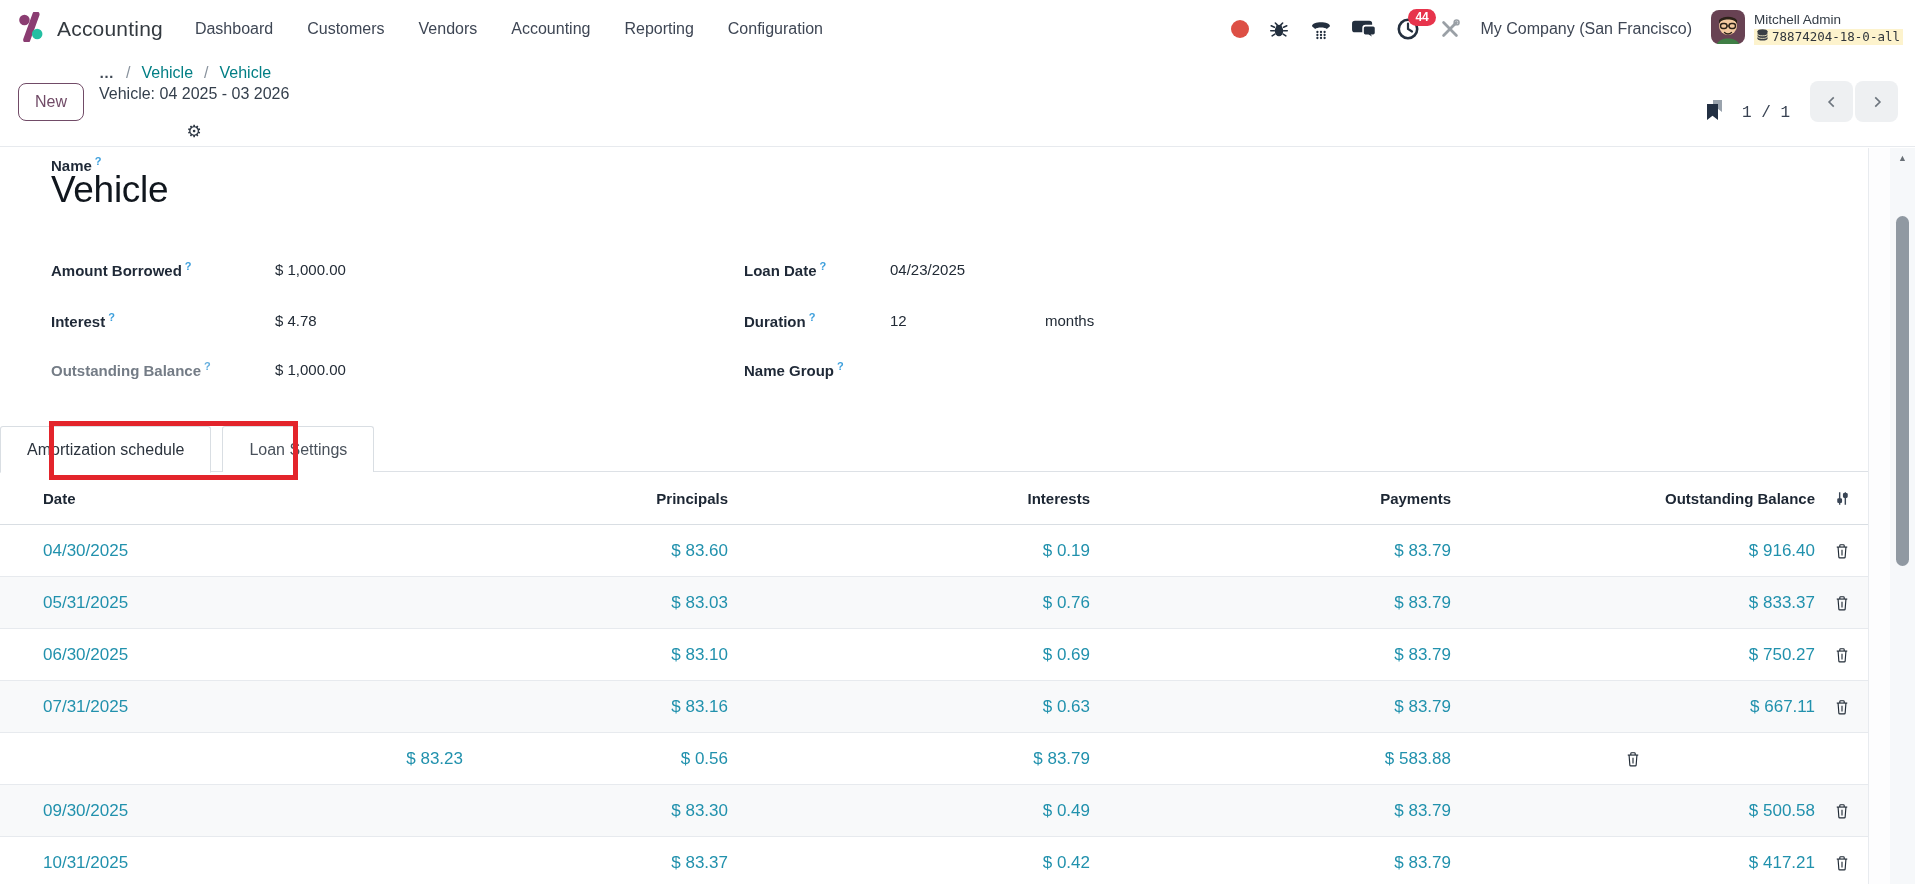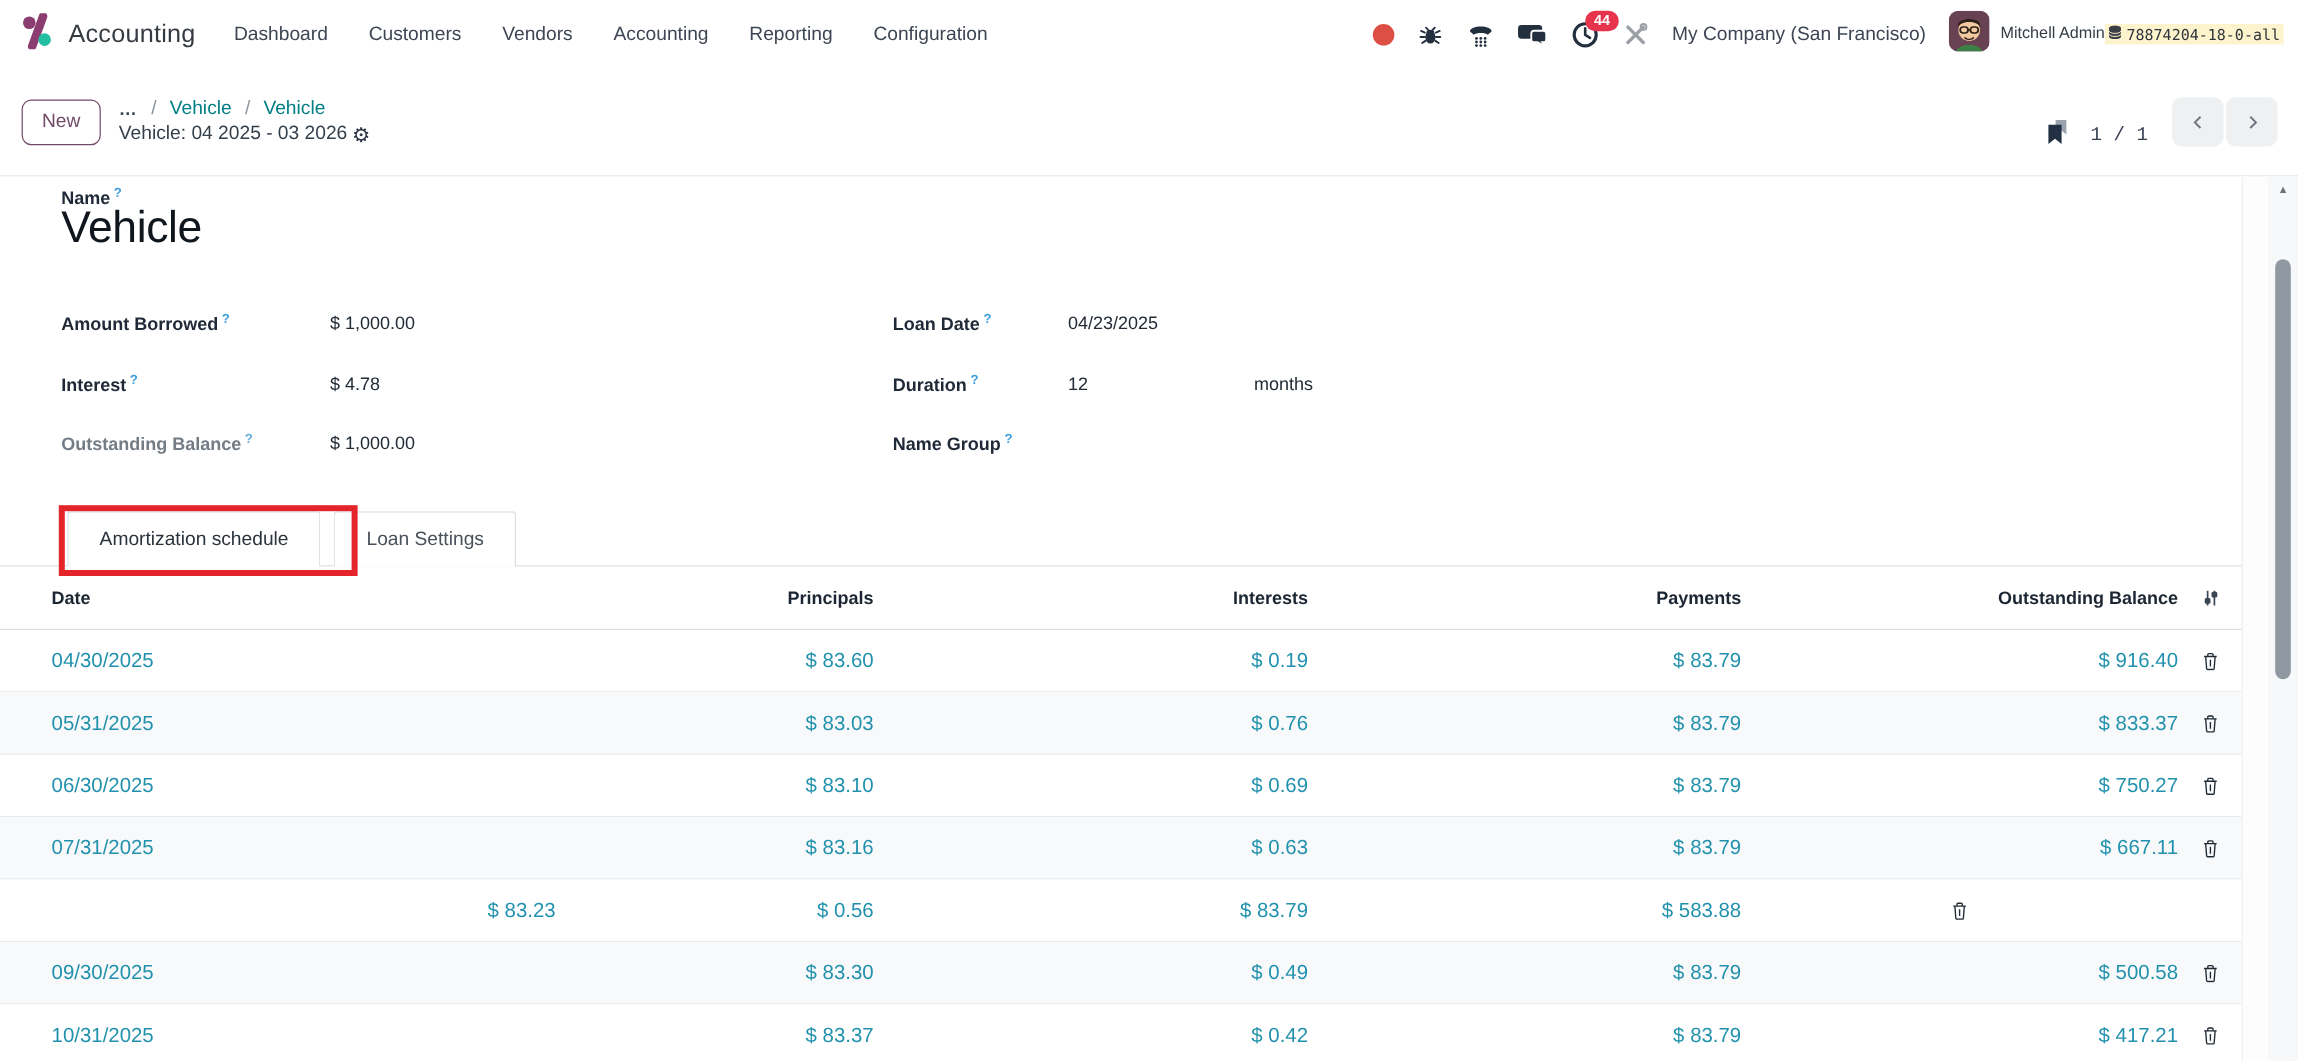"Mitchell Admin" .user-lines { flex-direction: row -> column }
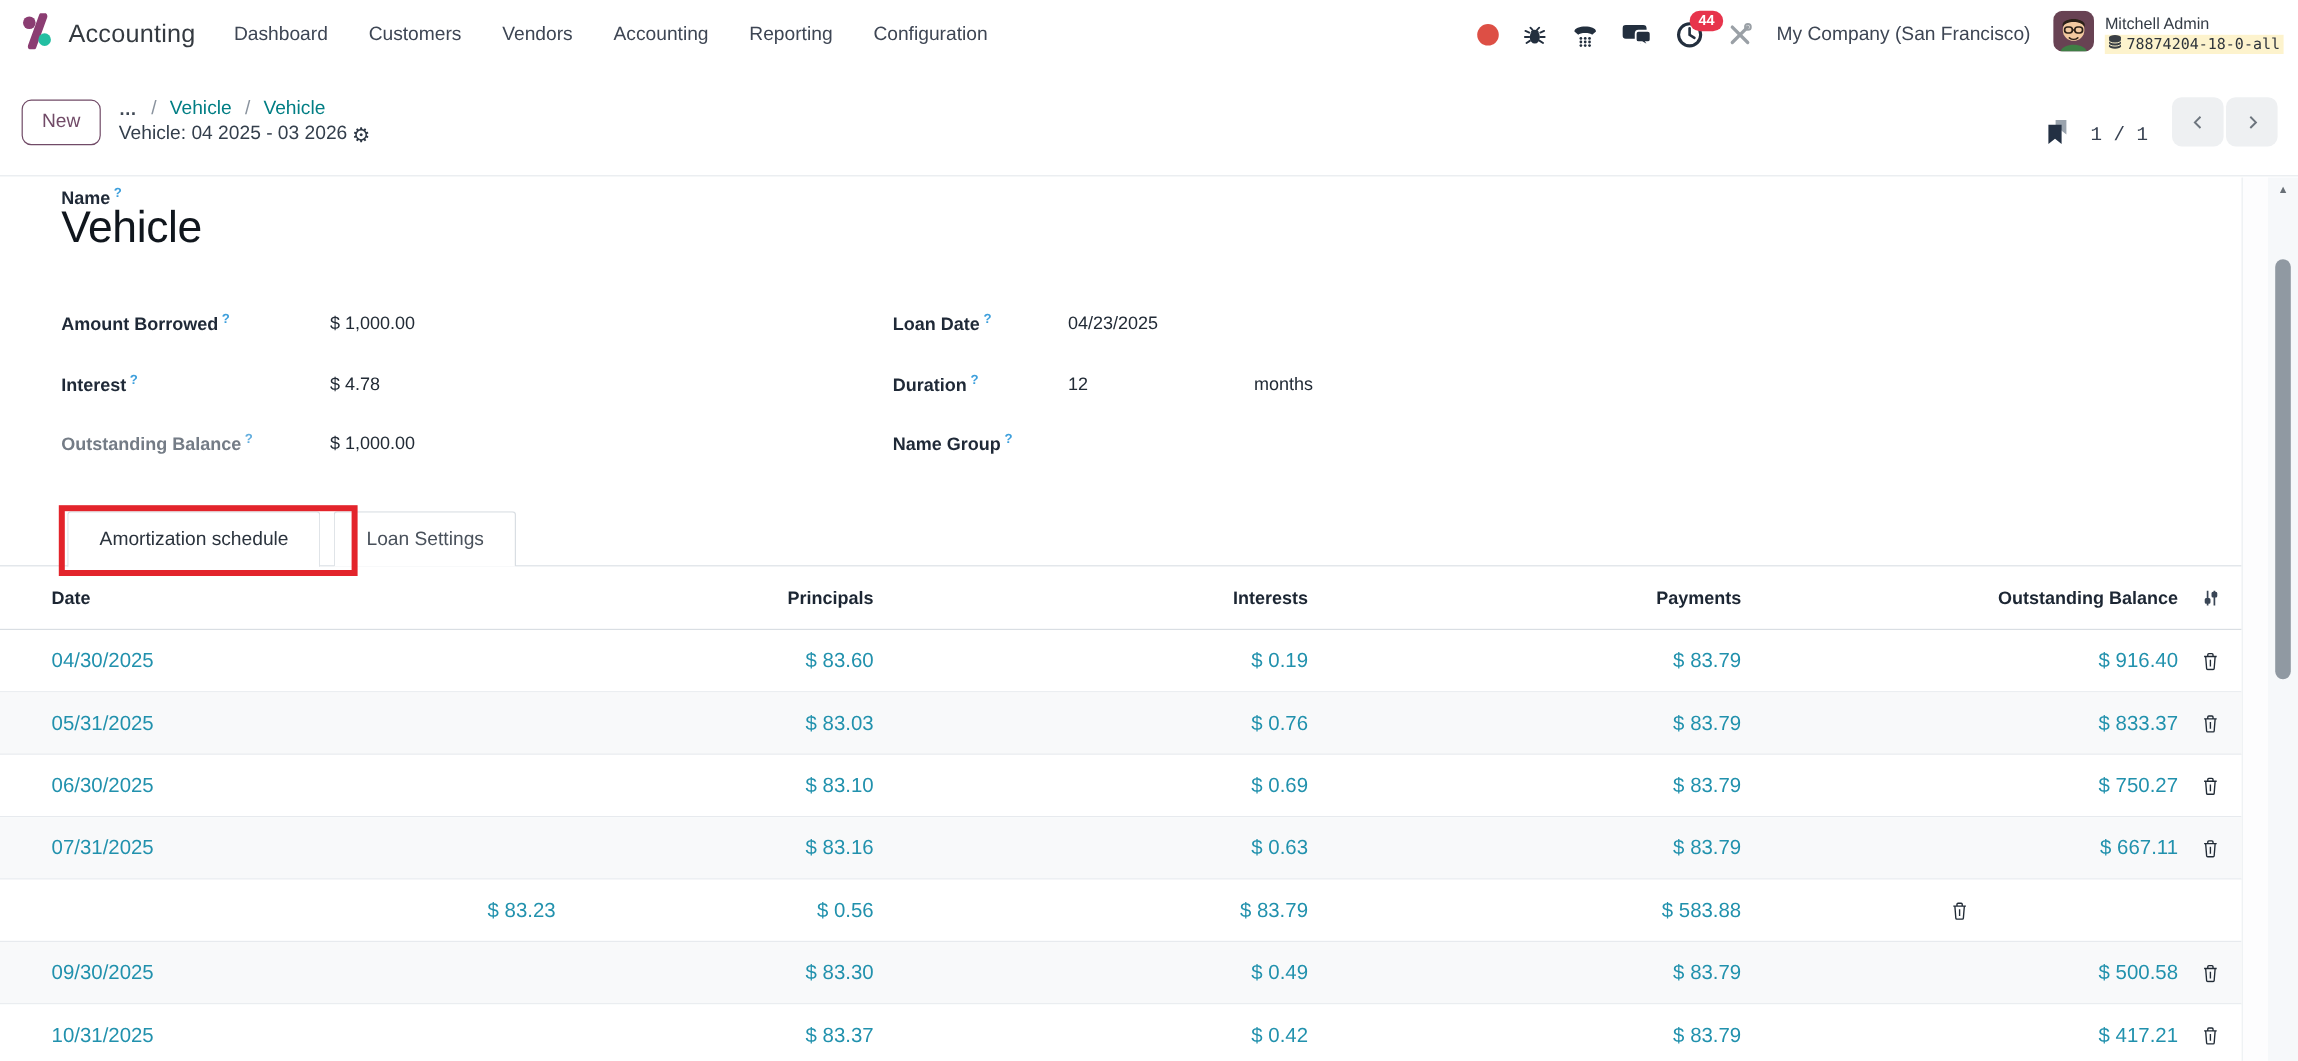"Vehicle: 04 2025 - 03" .record-subtitle { flex-direction: none -> column; gap: 4px -> 20px }
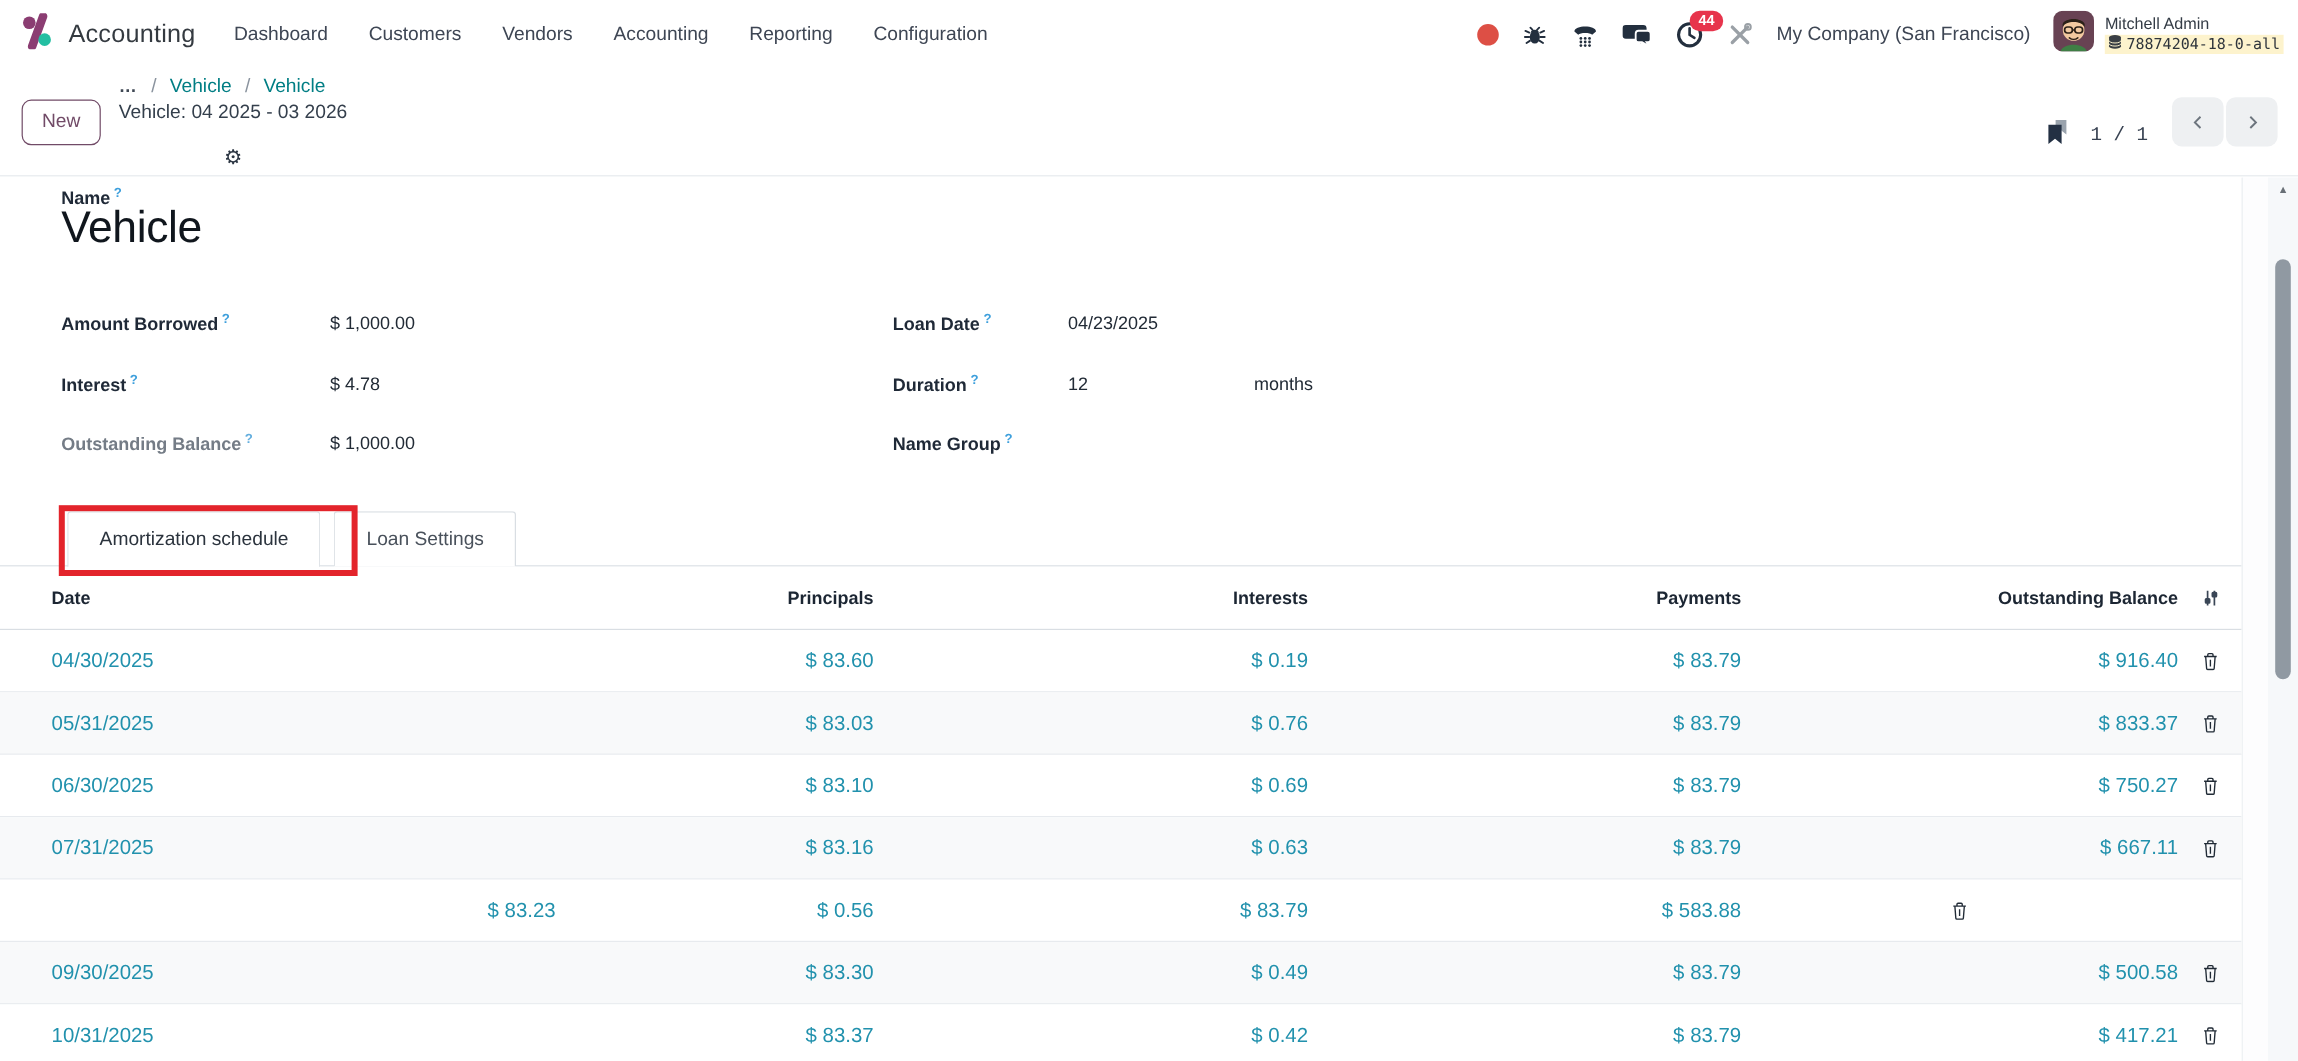"Amortization schedule" .tabbar { padding-left: 56px -> none }
